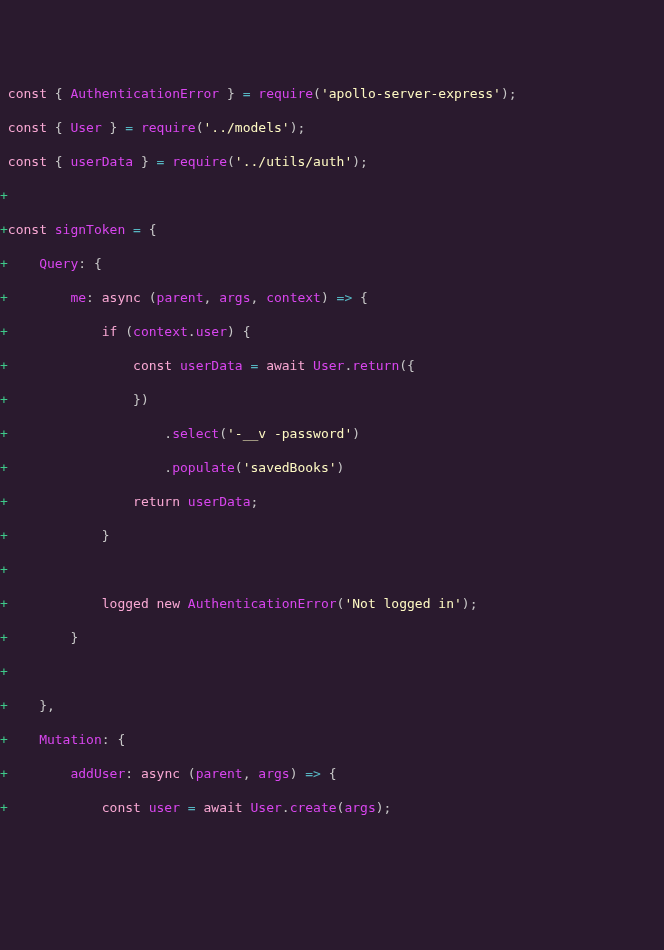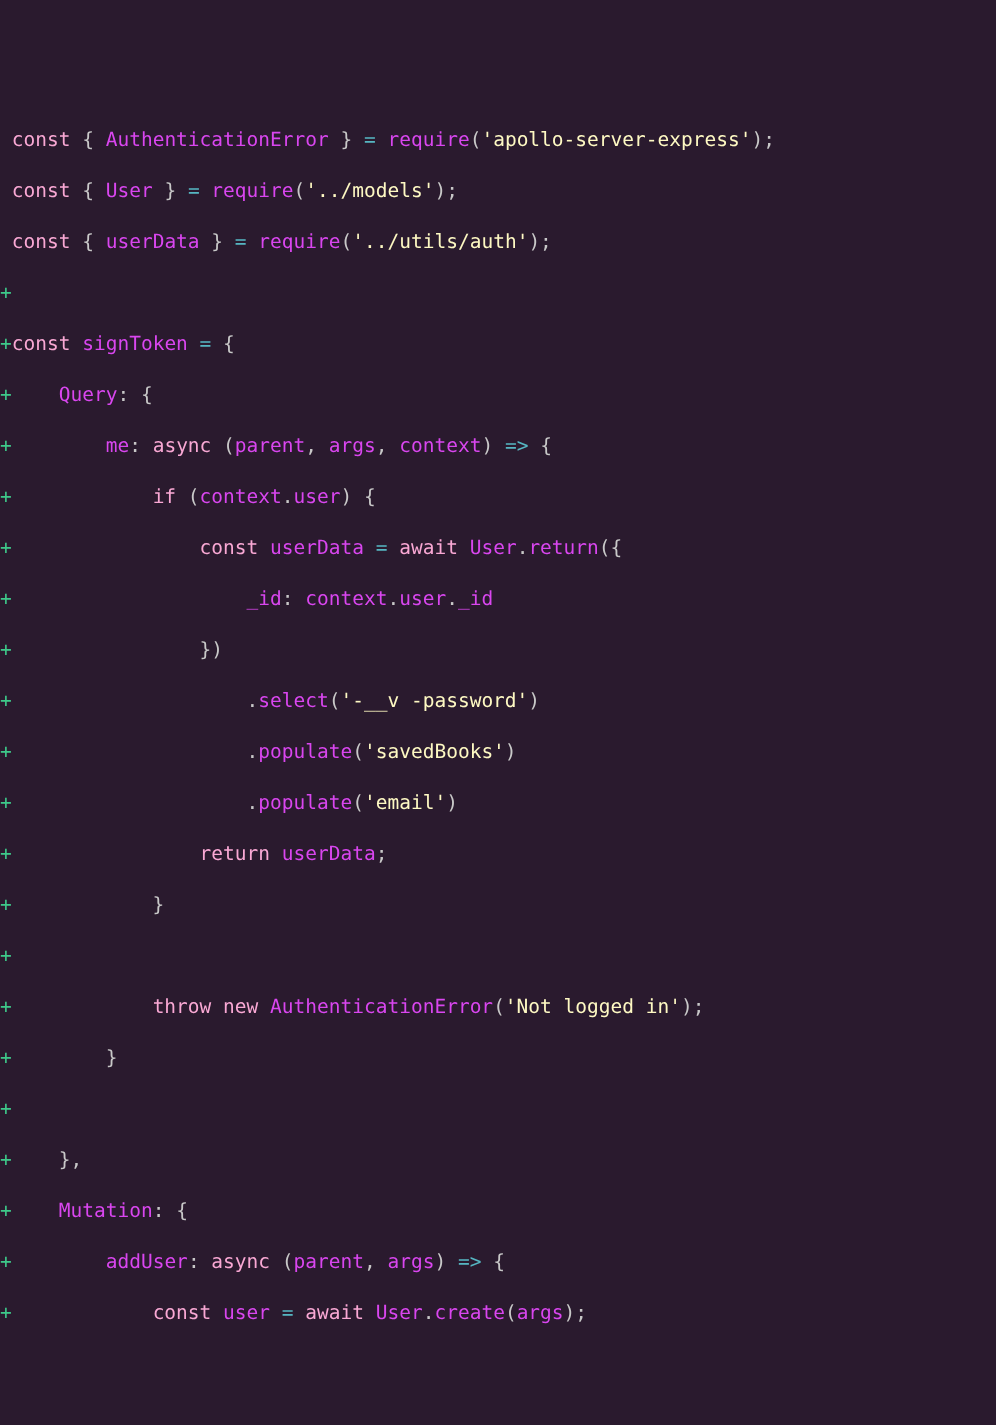"+ _id: context.user._id" span.line { html: <span><span>+</span> <span>_id</span>: <span>context</span>.<span>user</span>.<span>_id</span></span> -> none }
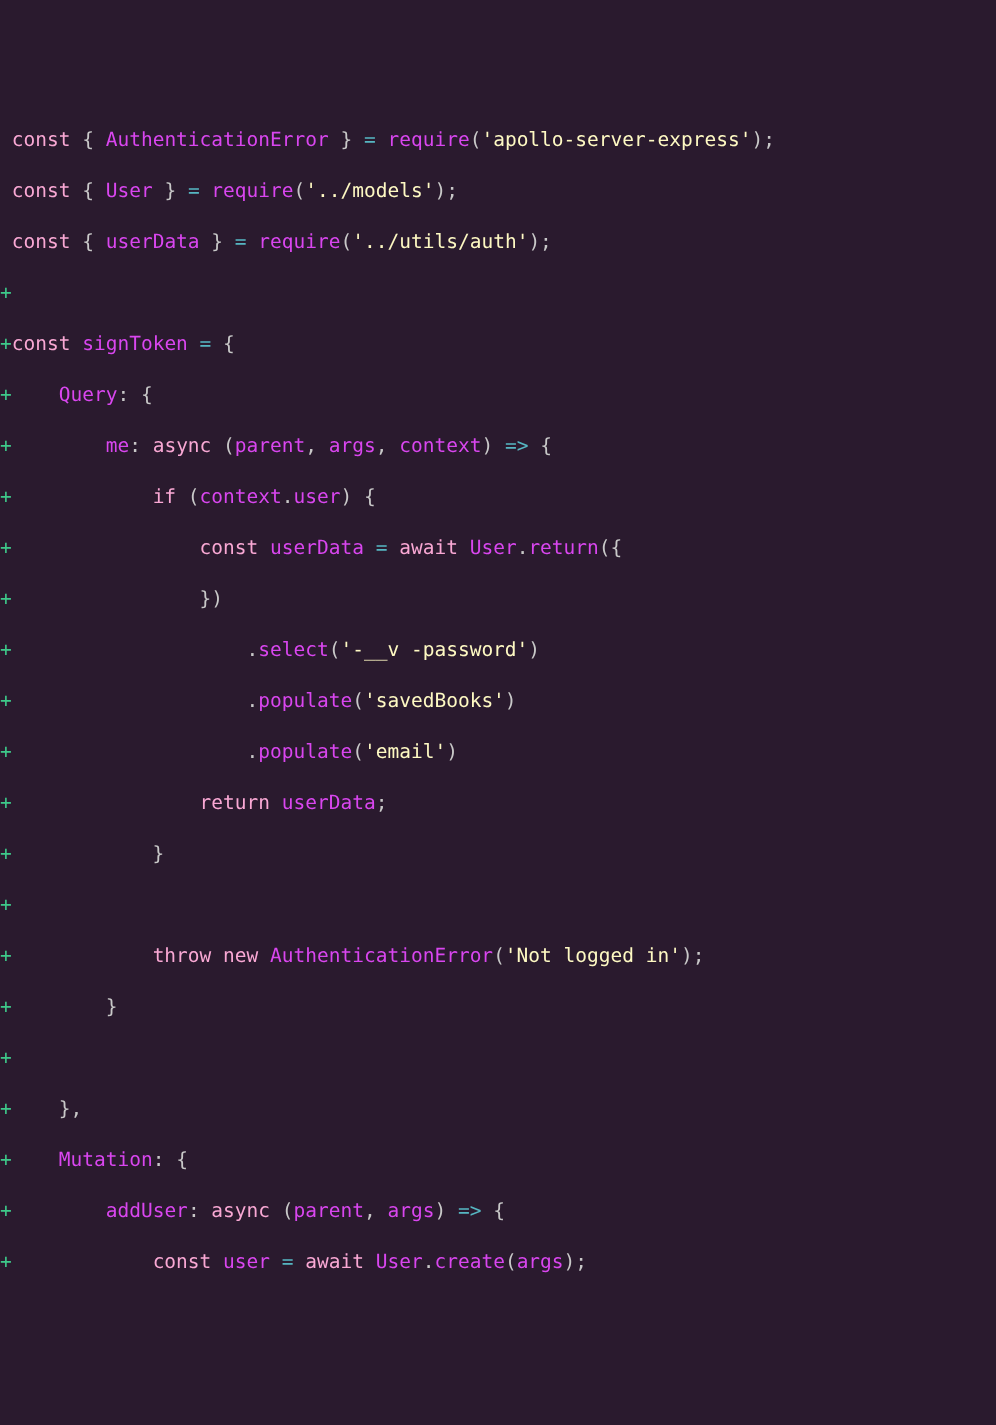"+ .populate('email')" span.line { html: <span><span>+</span> .<span>populate</span>(<span>'email'</span>)</span> -> none }
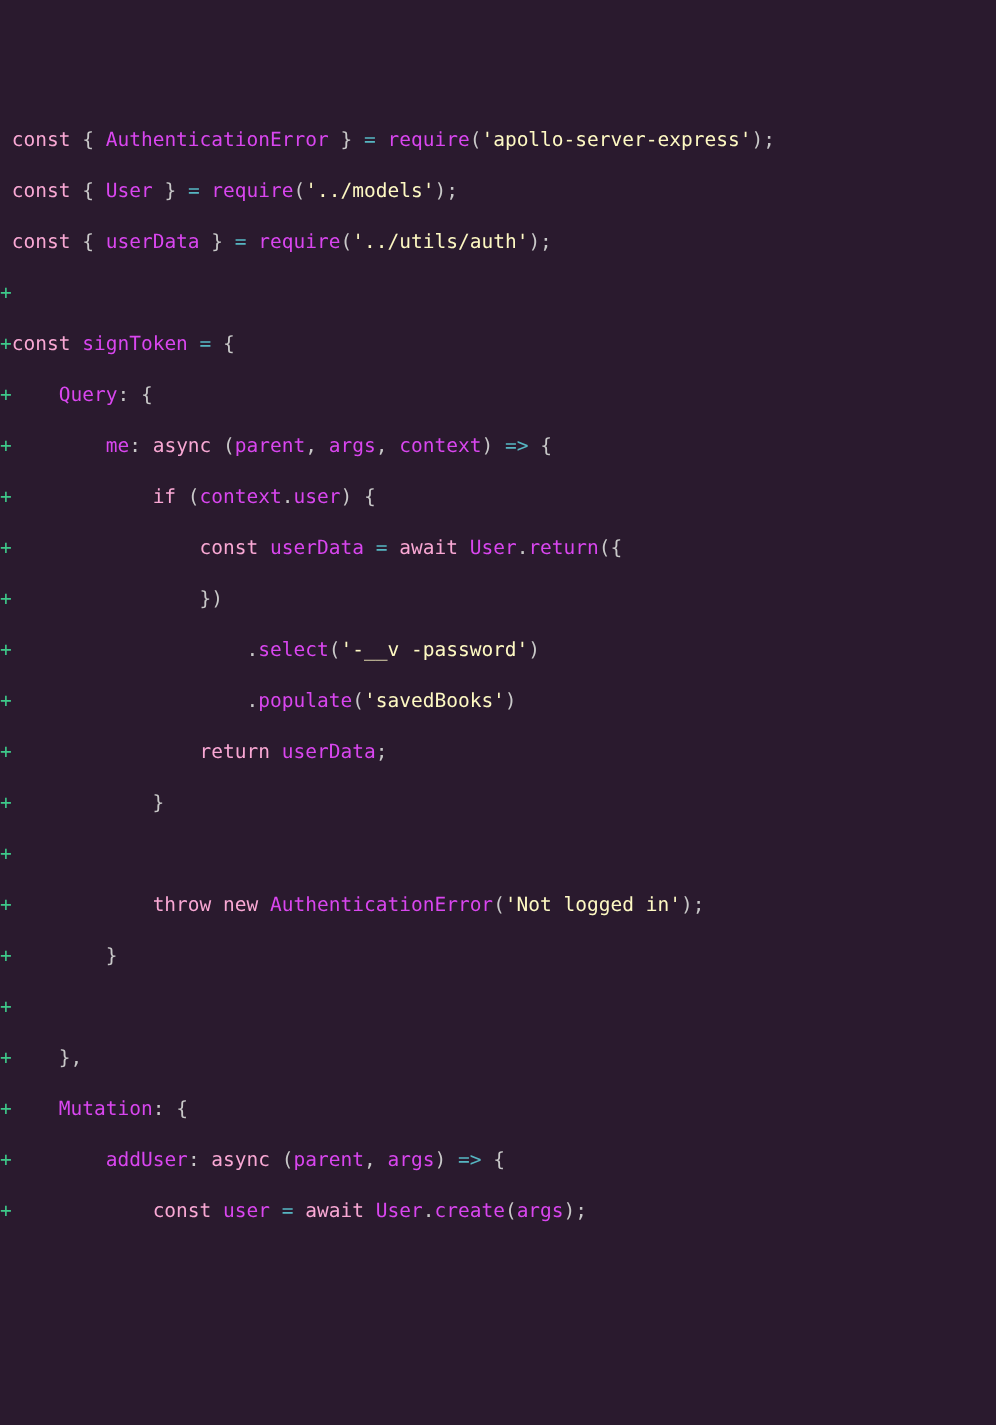"throw" span.kw { text: throw -> logged }
